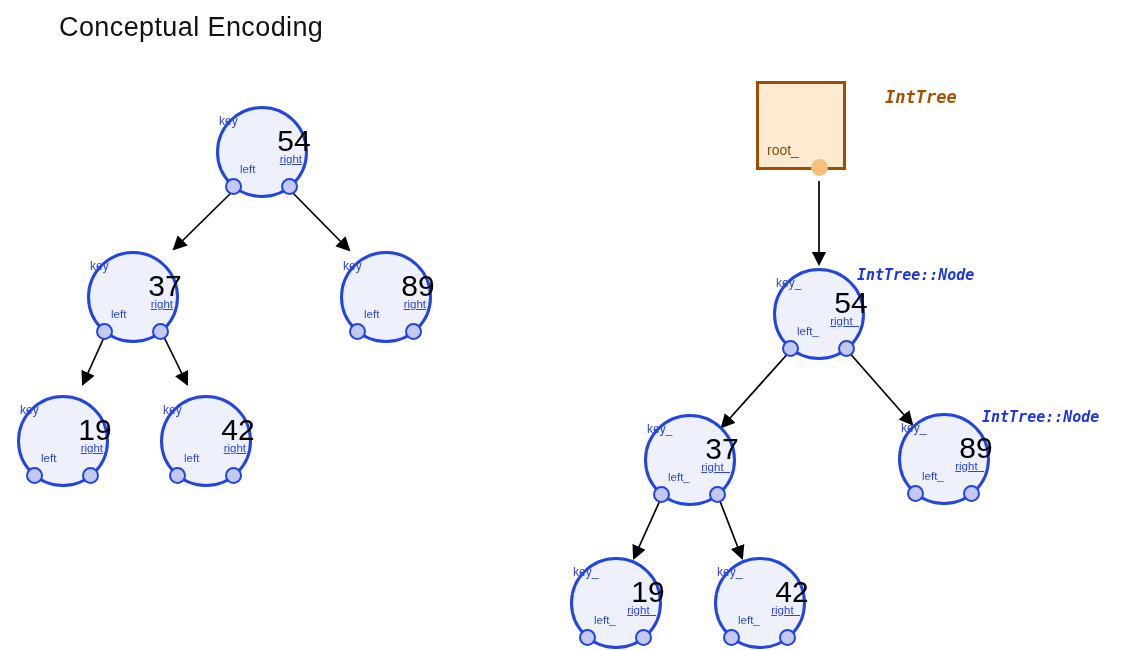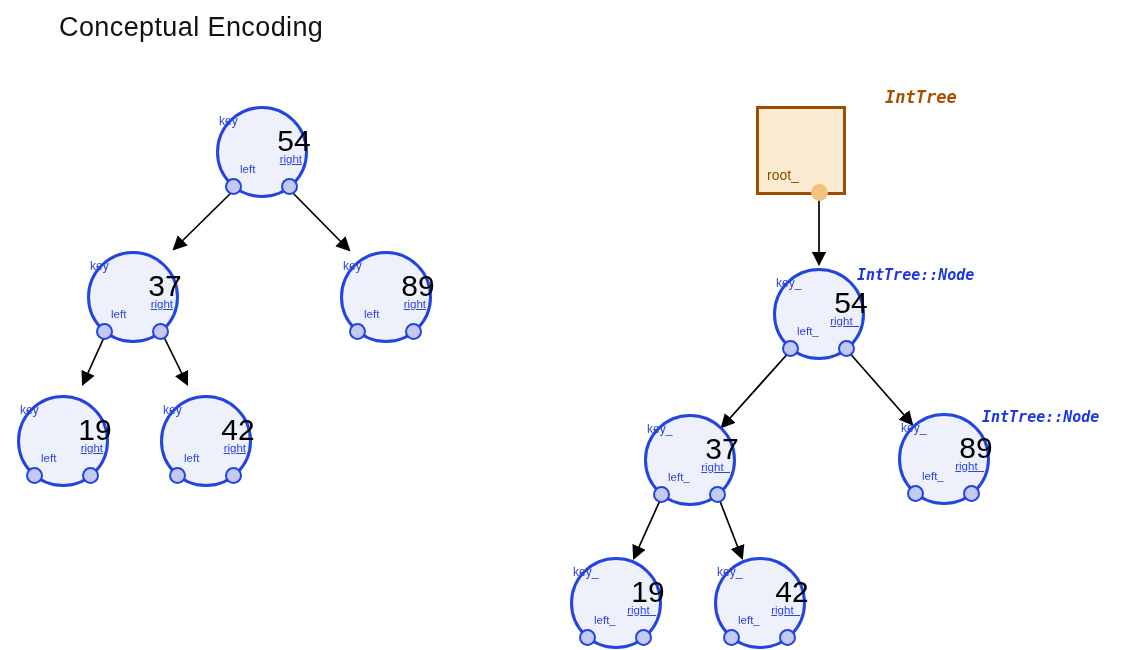"root_" .tree-box { top: 106px -> 81px }
